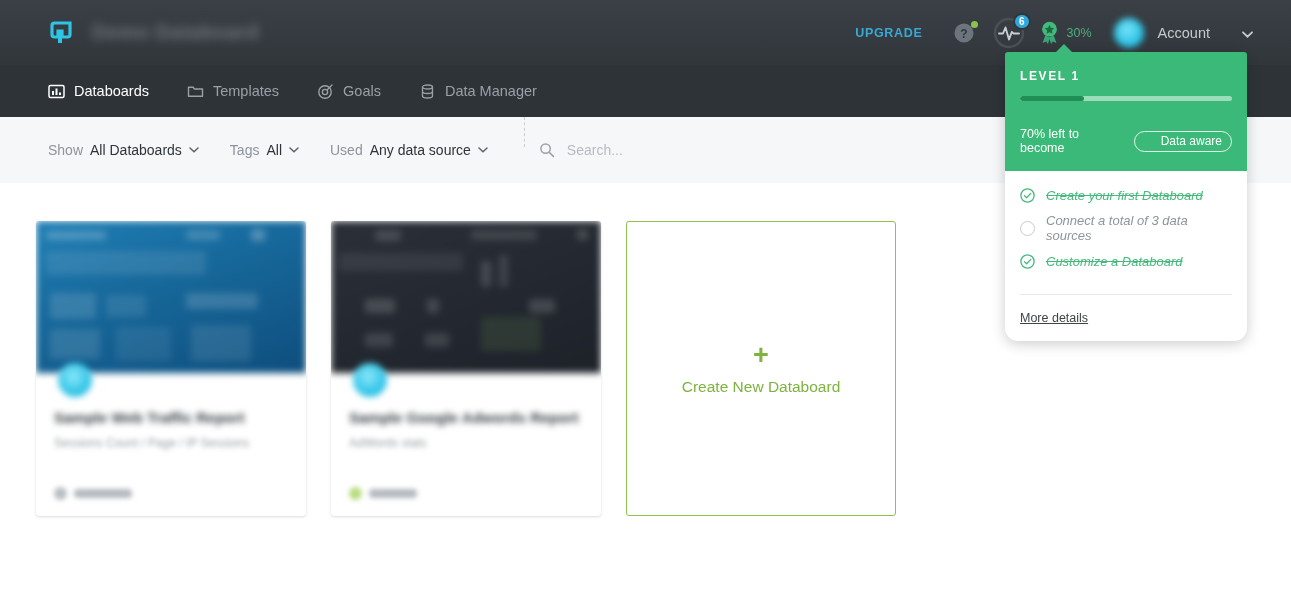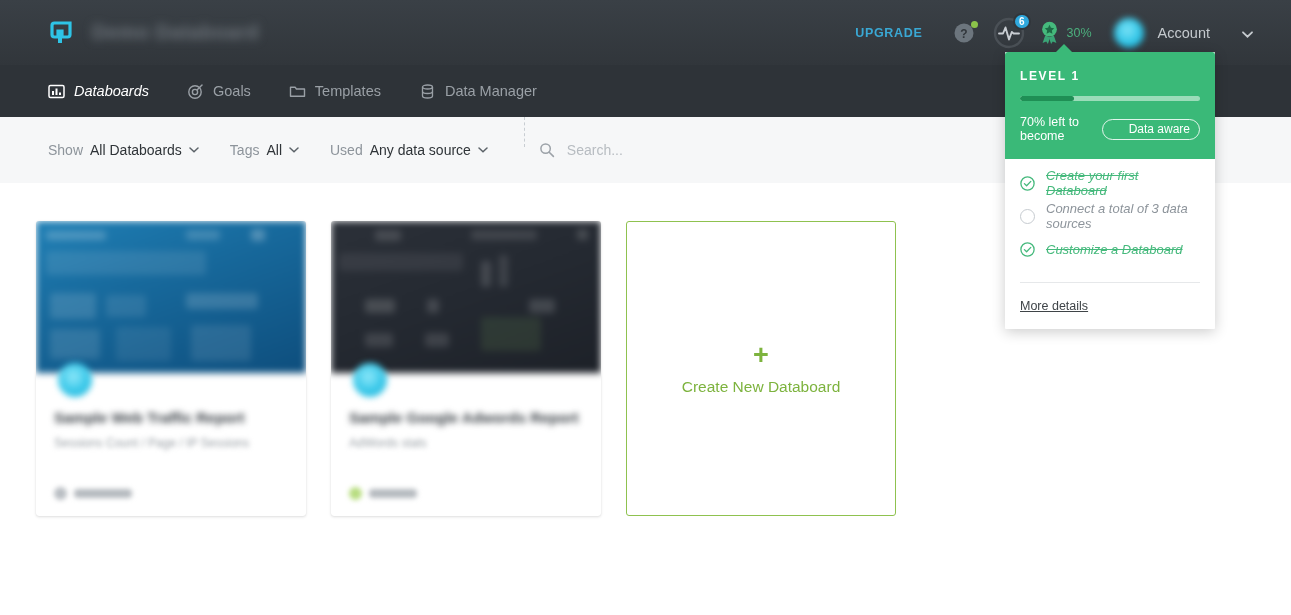"LEVEL 1" .popover { border-radius: 1px -> 13px; width: 210px -> 242px }
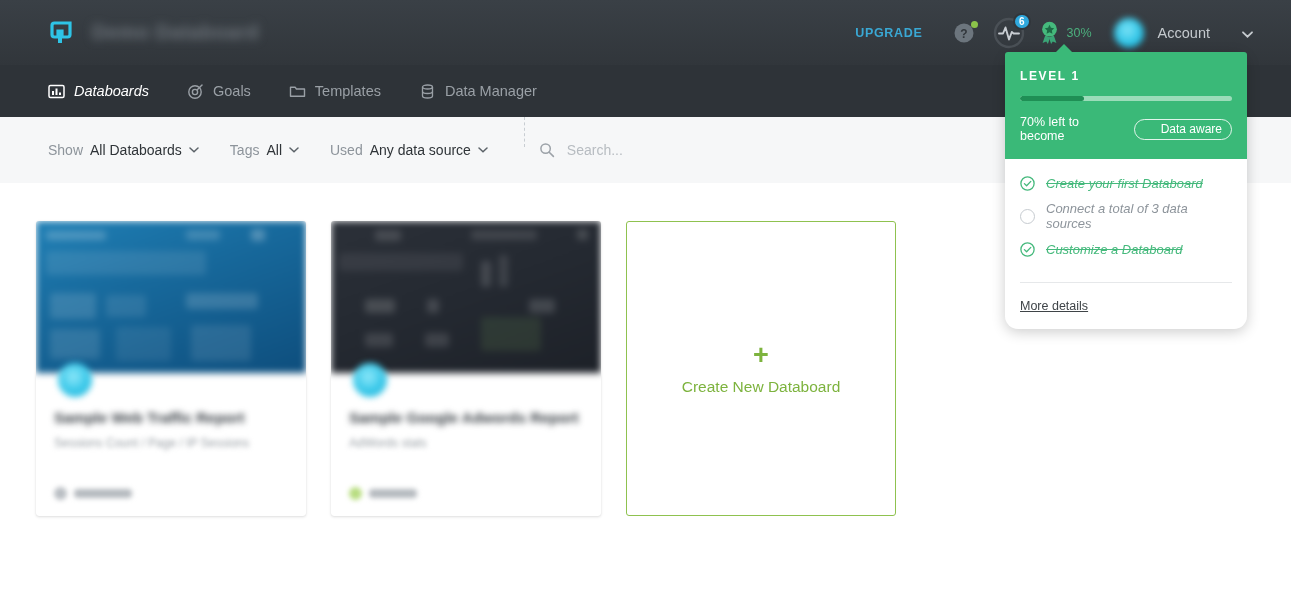"Databoards" .nav-item.active { font-style: italic -> none }
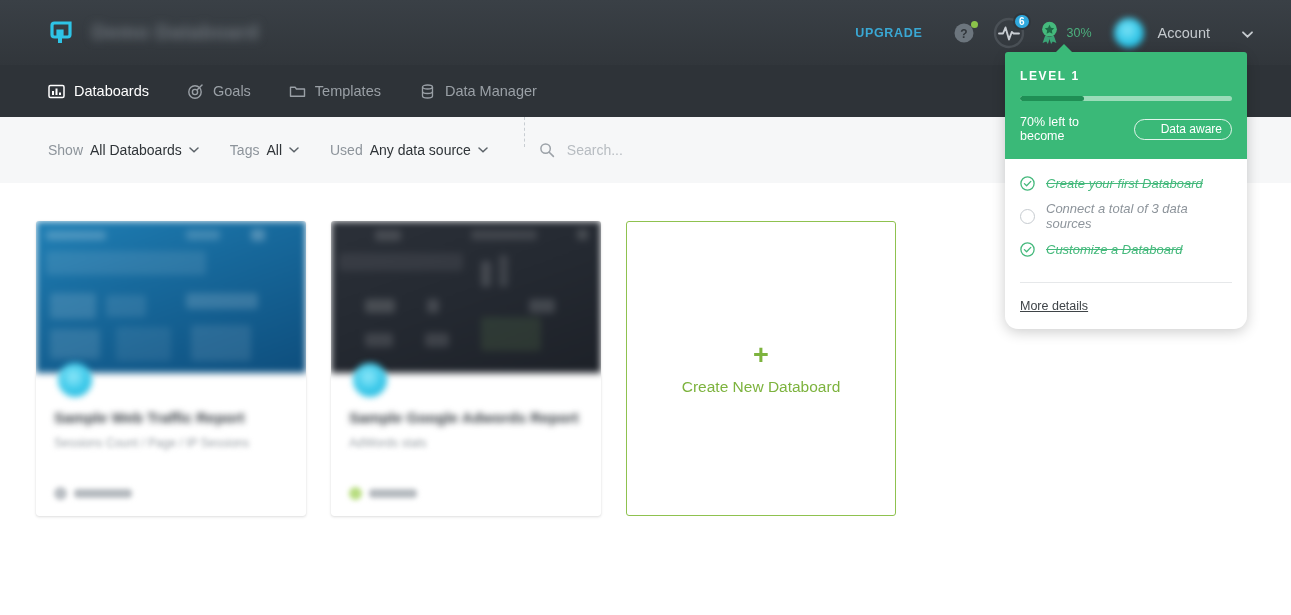"Goals" a.nav-item { order: before "Templates" -> after "Templates" }
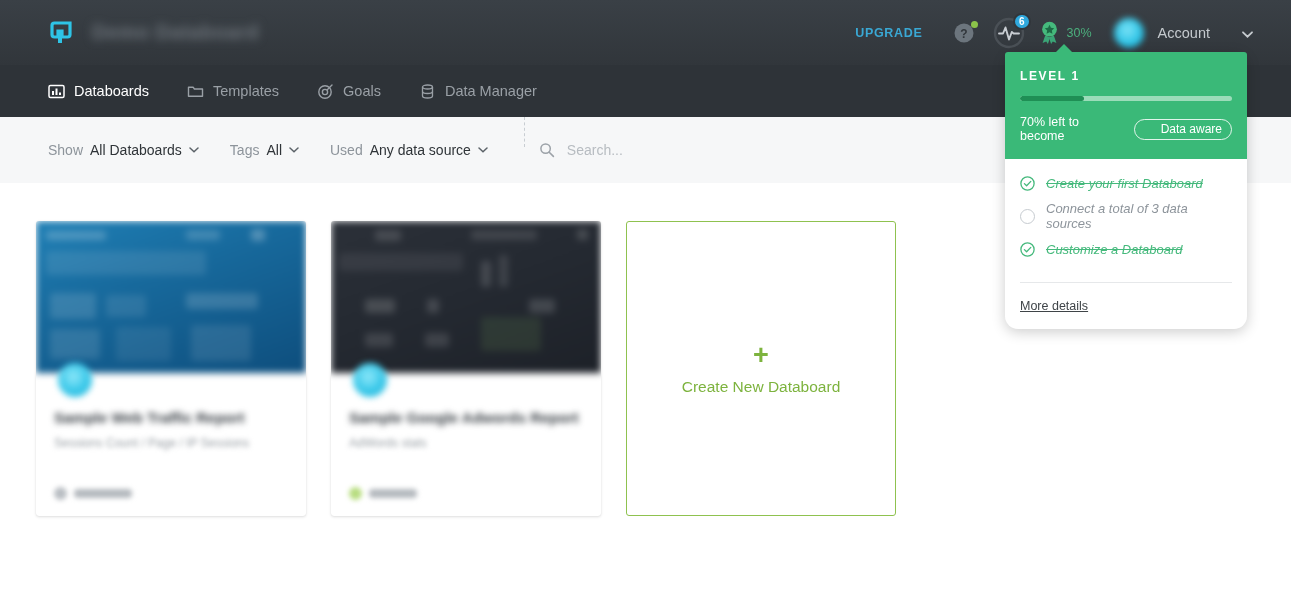"70% left to become" .level-sub { margin-top: 14px -> 26px }
